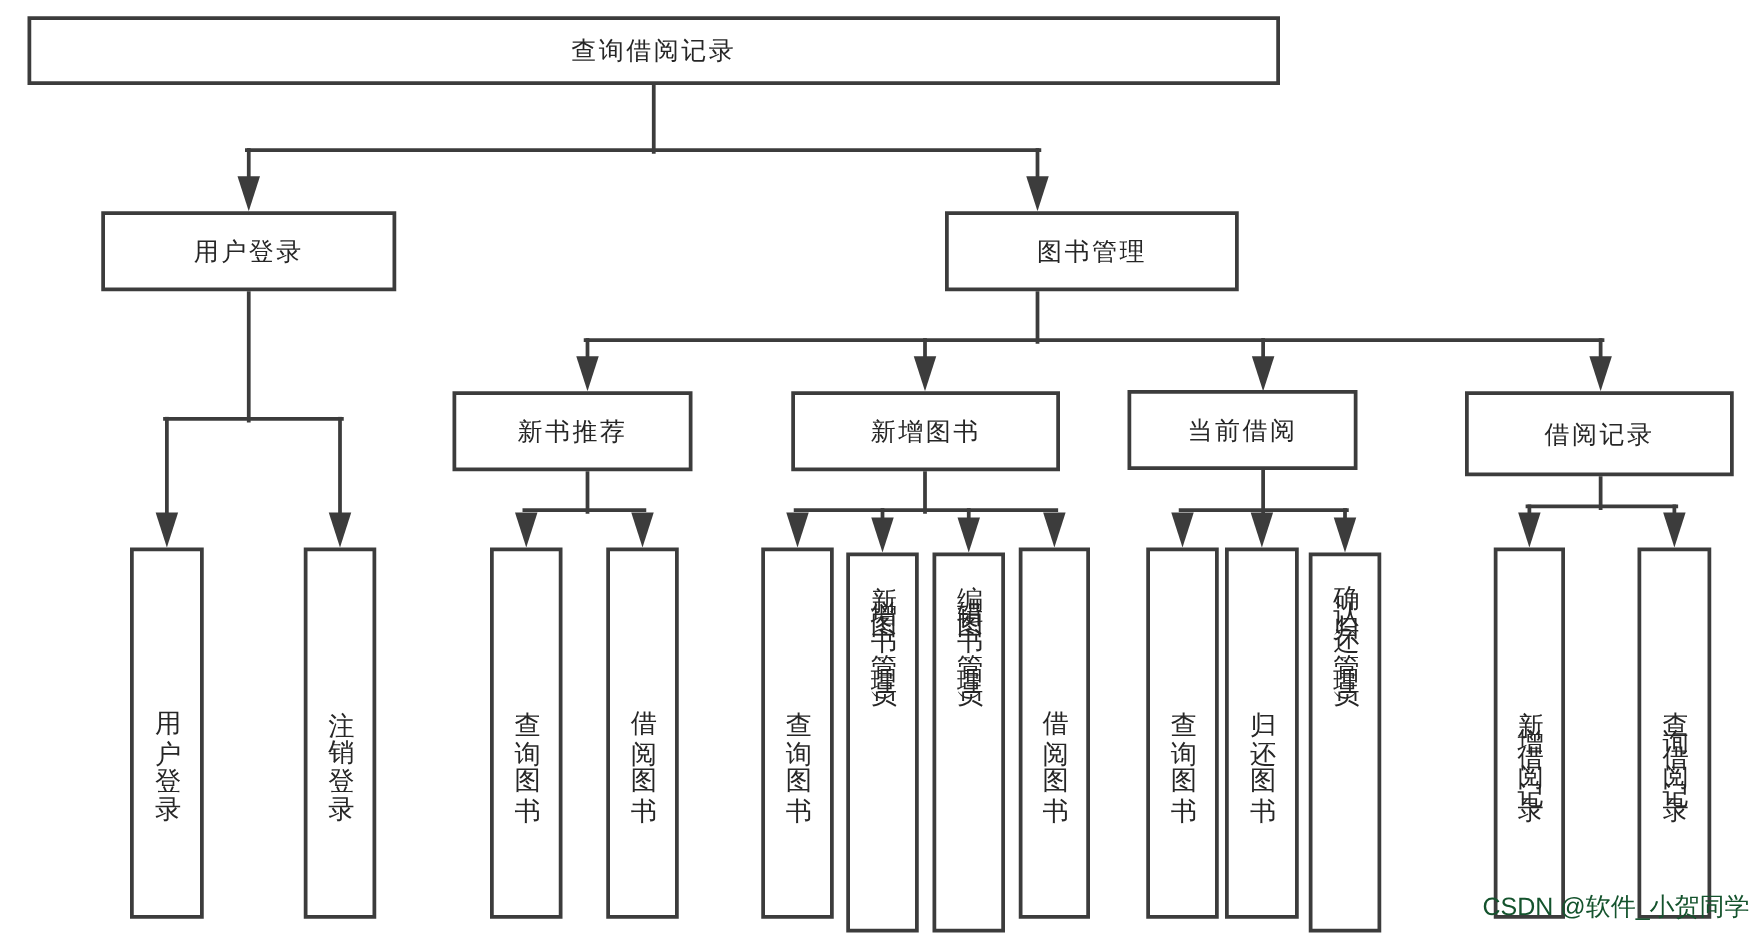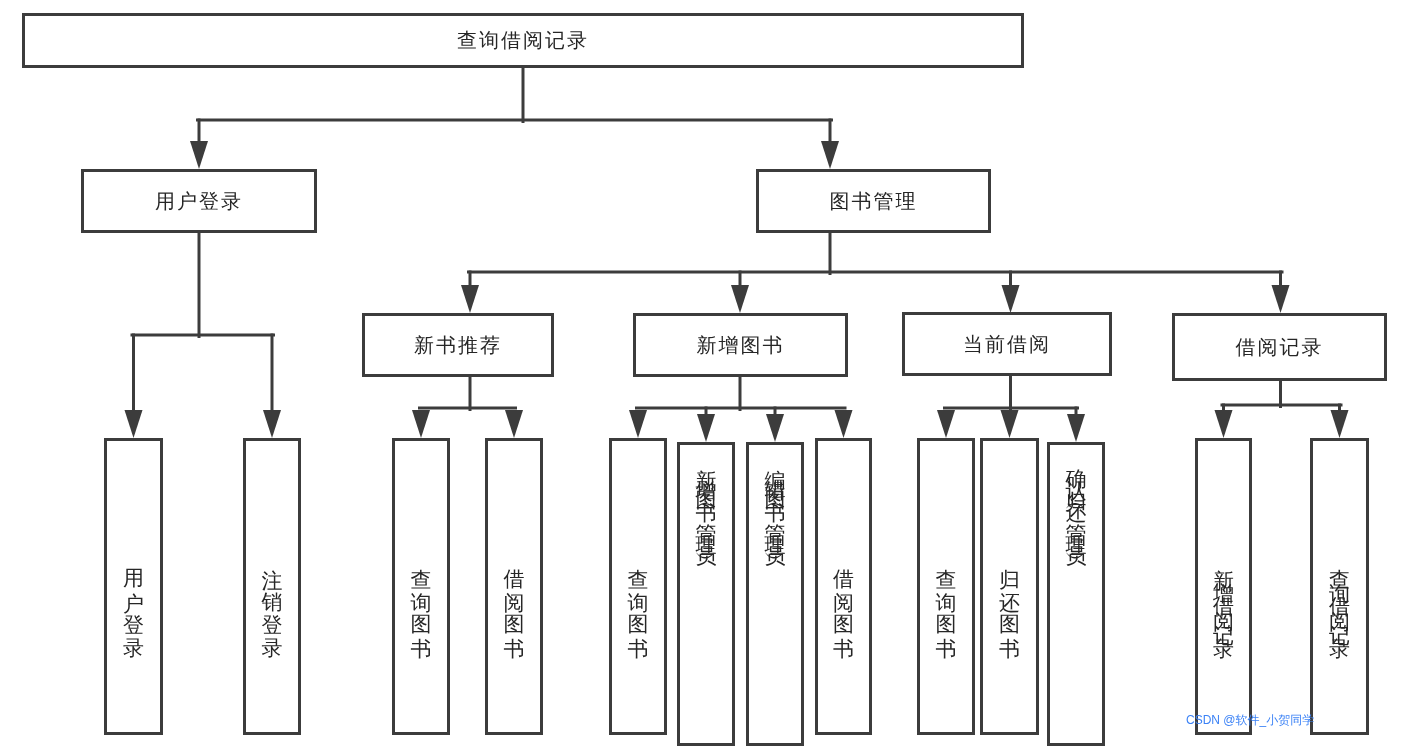"当前借阅" .n-current { width: 210px -> 184px }
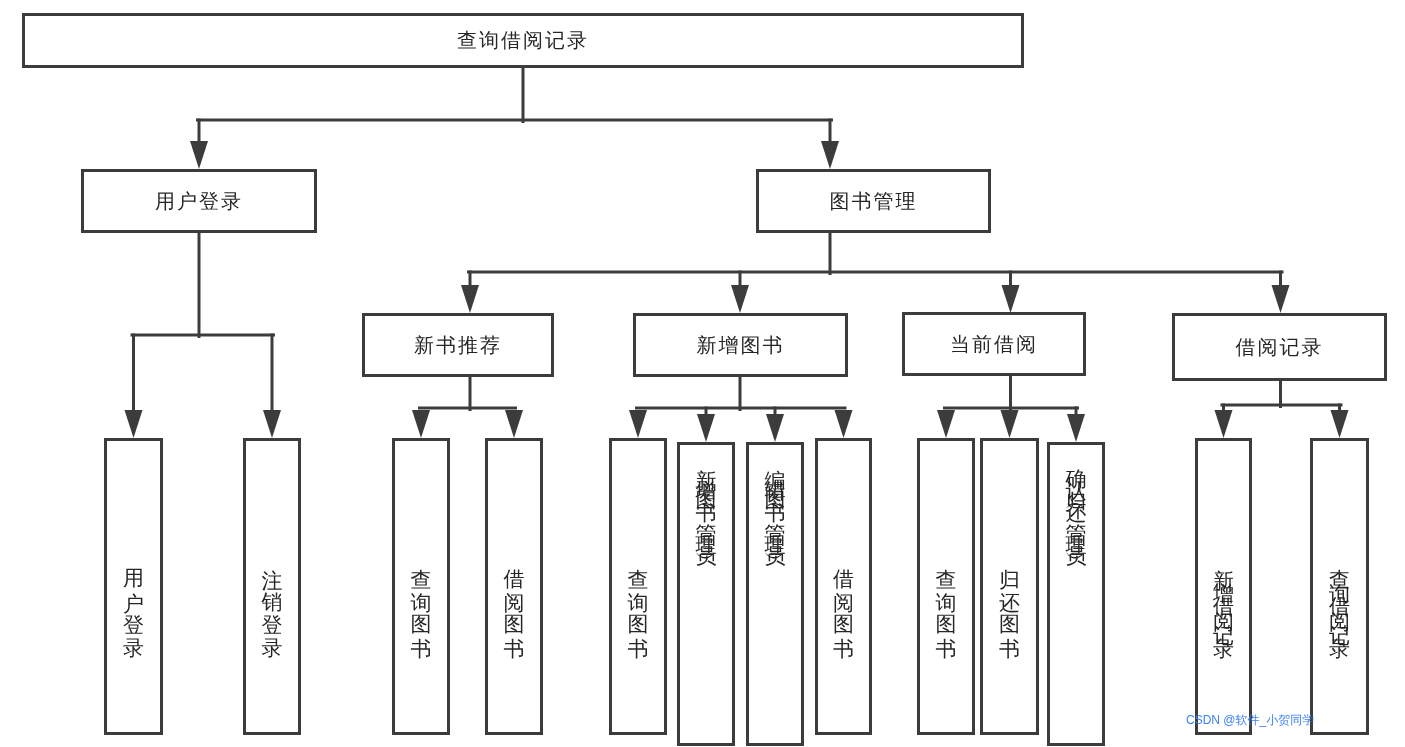"CSDN @软件_小贺同学" .watermark { color: #3b82f6 -> #14532d; font-size: 12px -> 20px }
